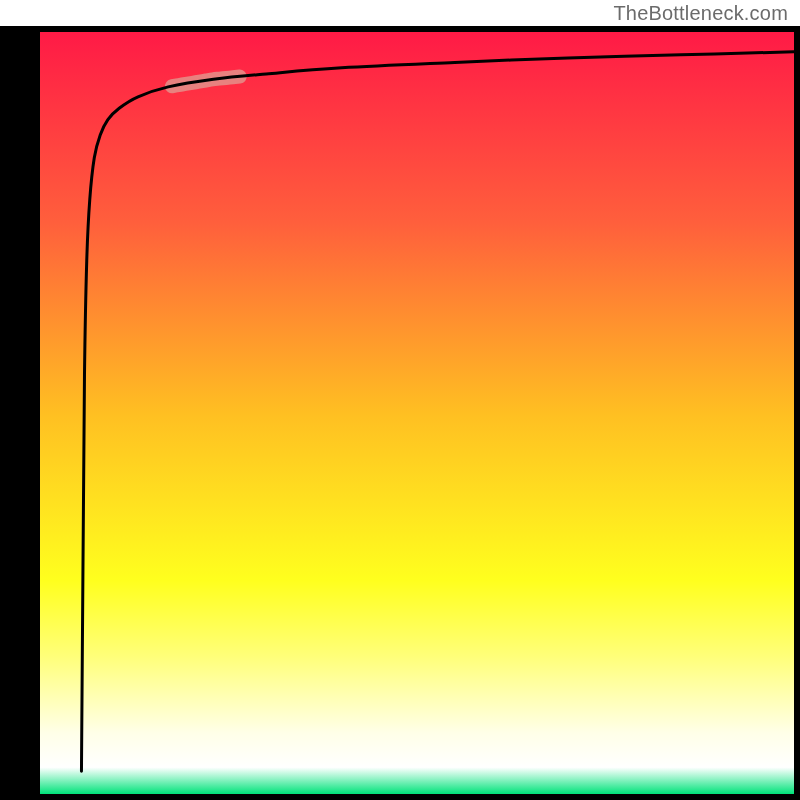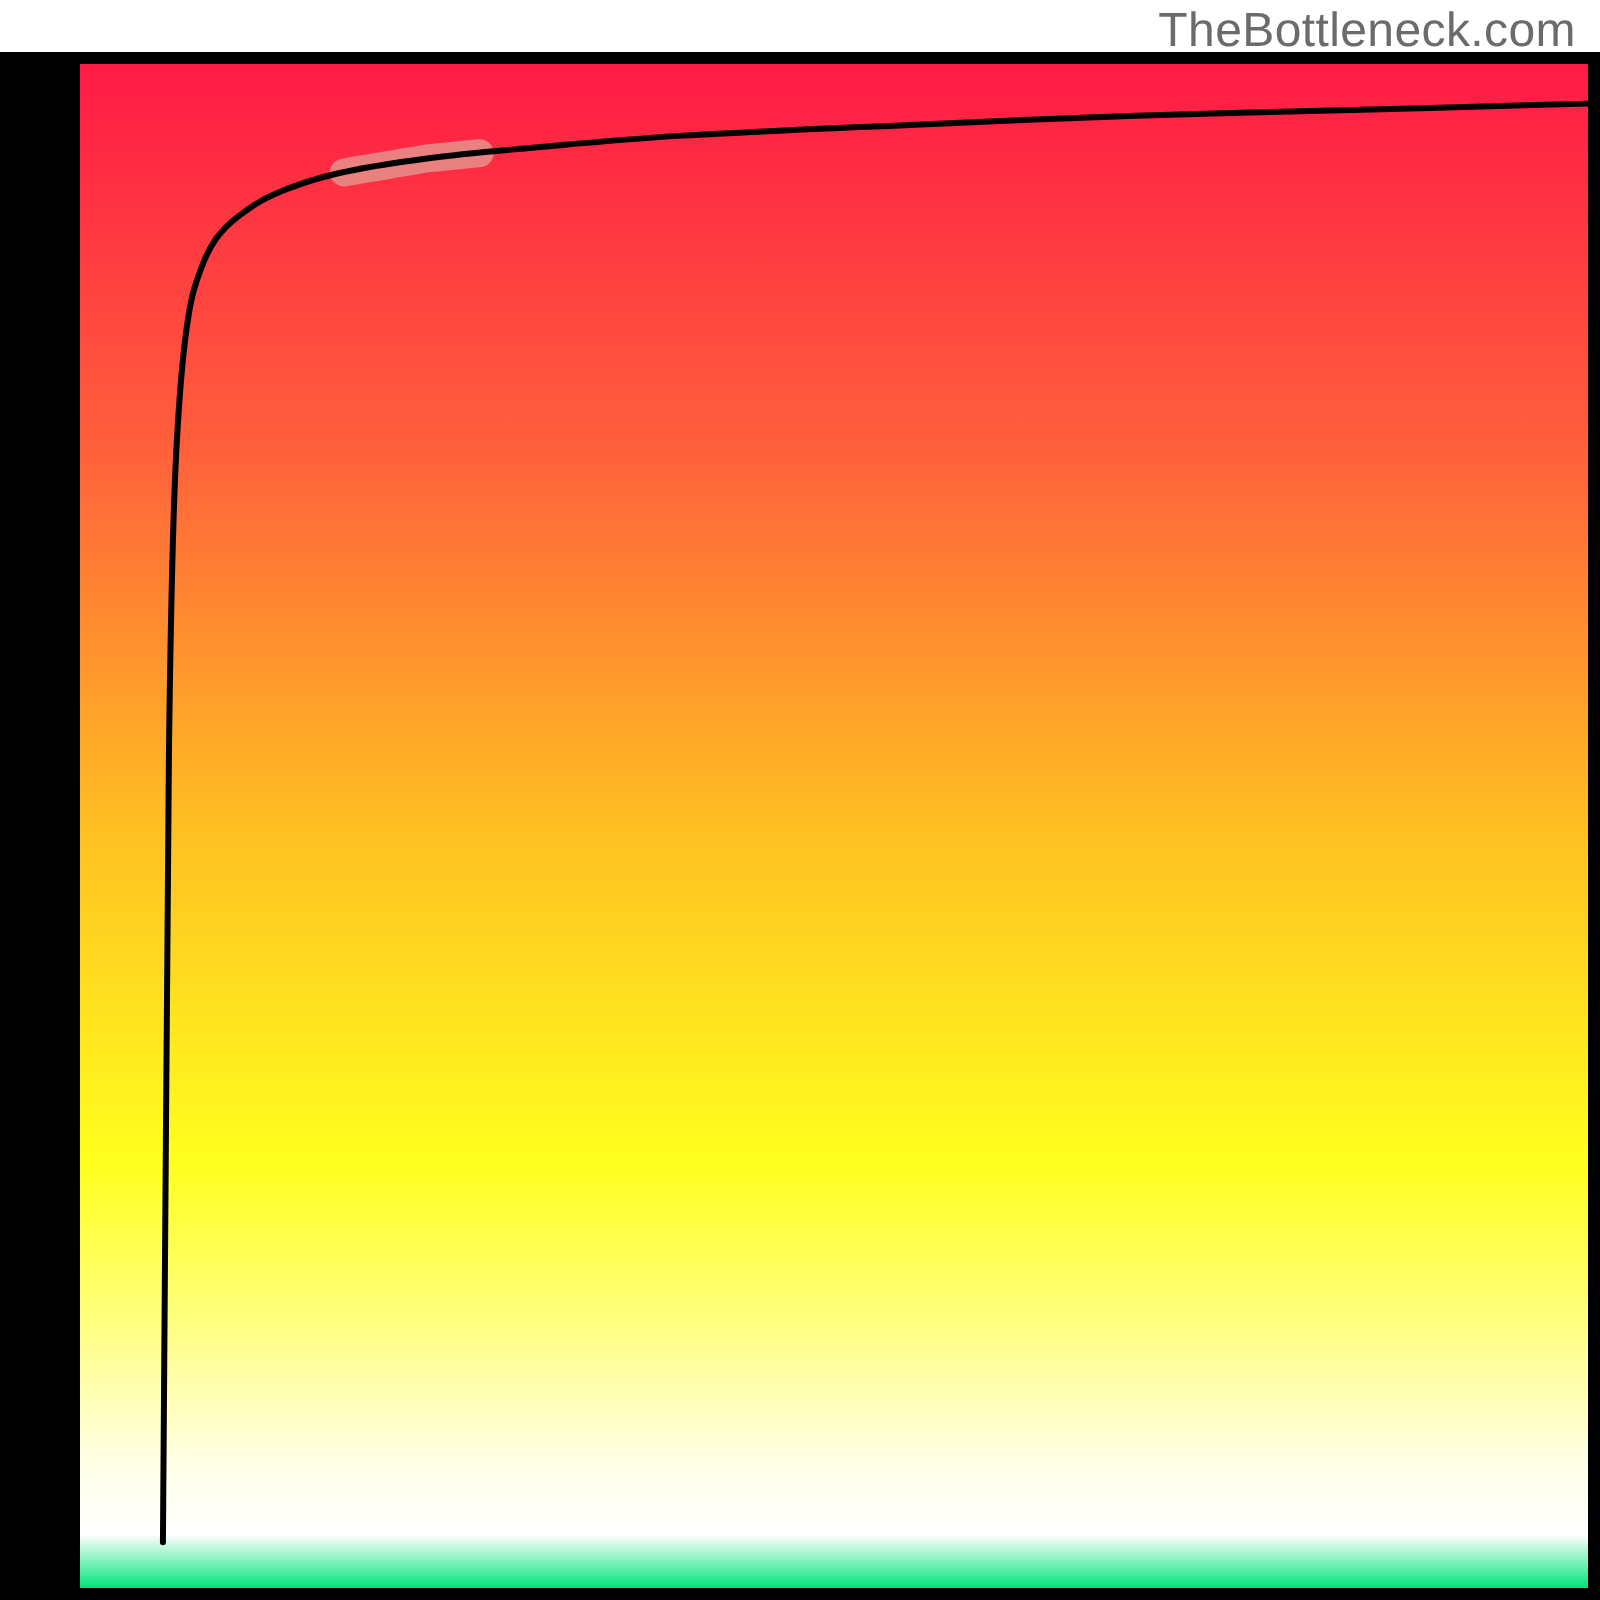"TheBottleneck.com" .watermark { font-size: 24px -> 20px }
